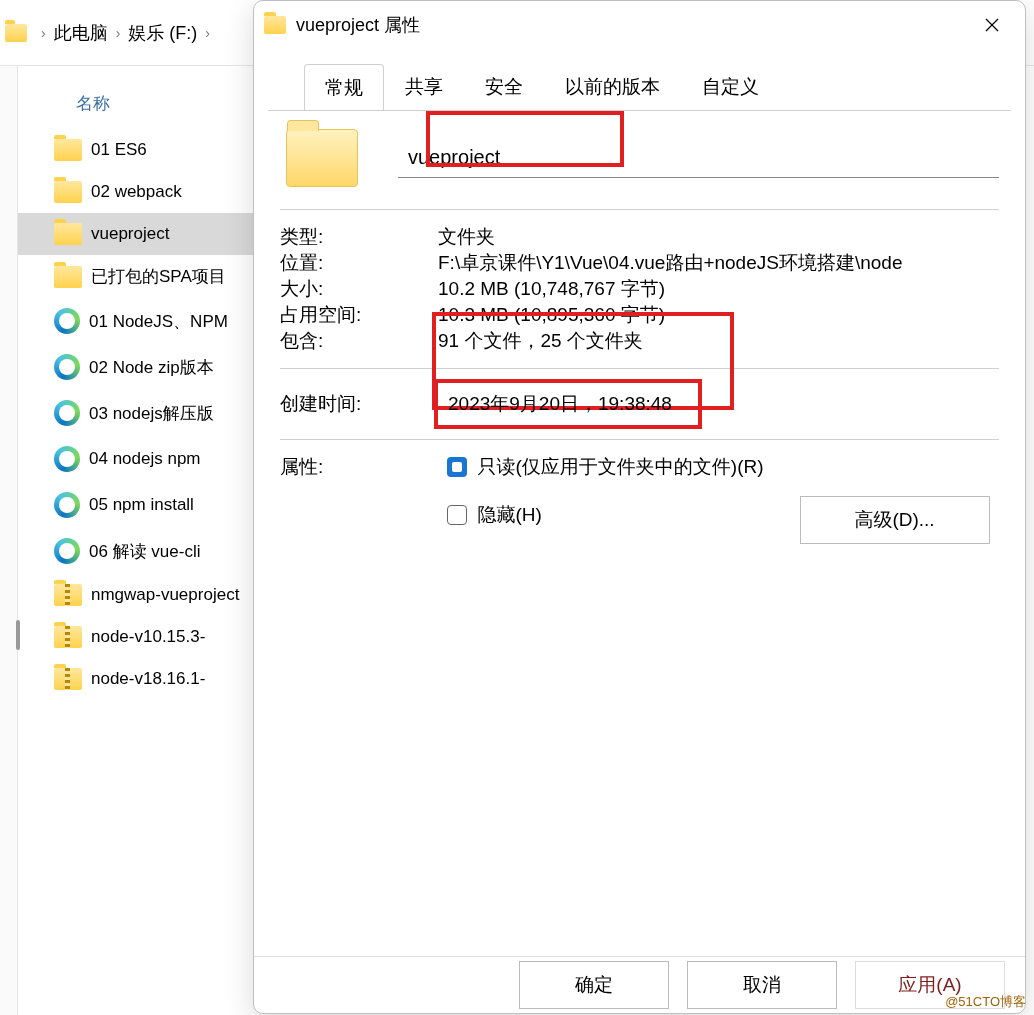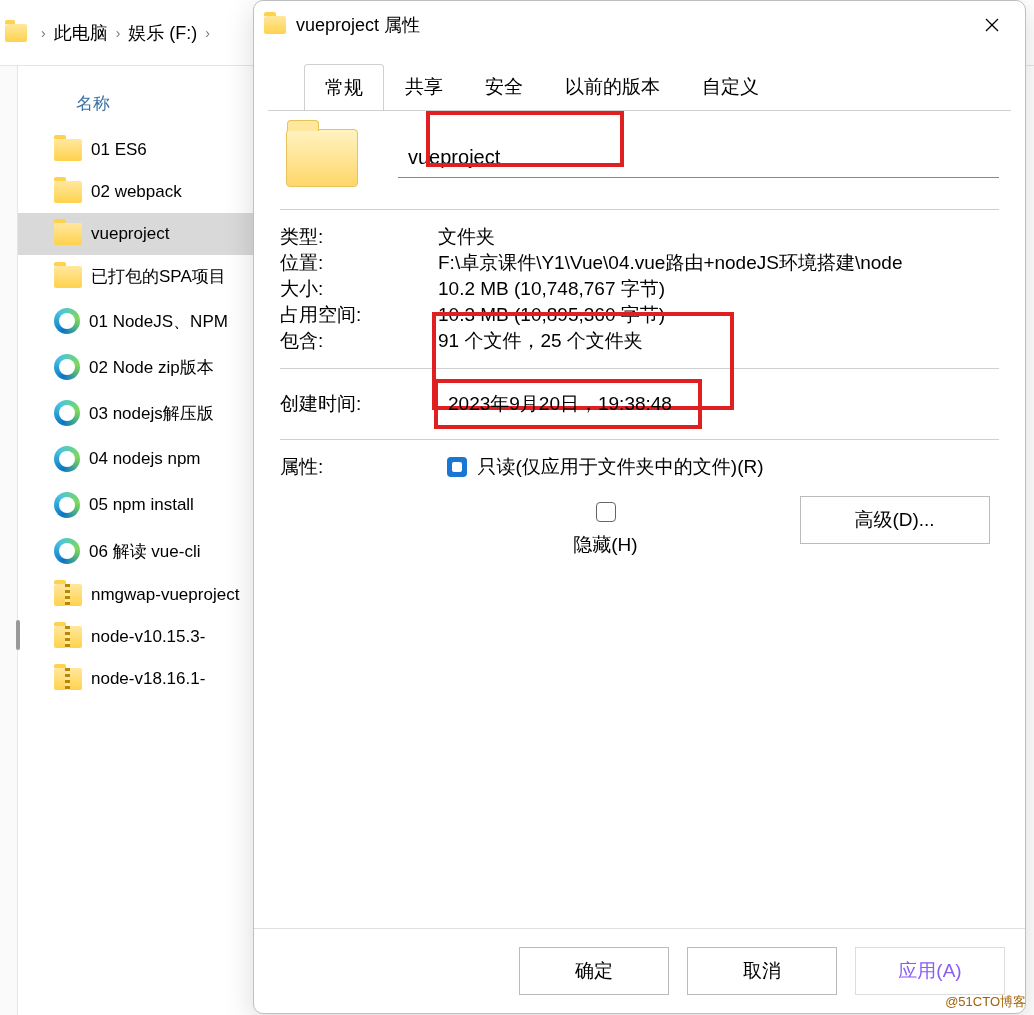"隐藏(H)" div.checkbox-row { flex-direction: column -> none }
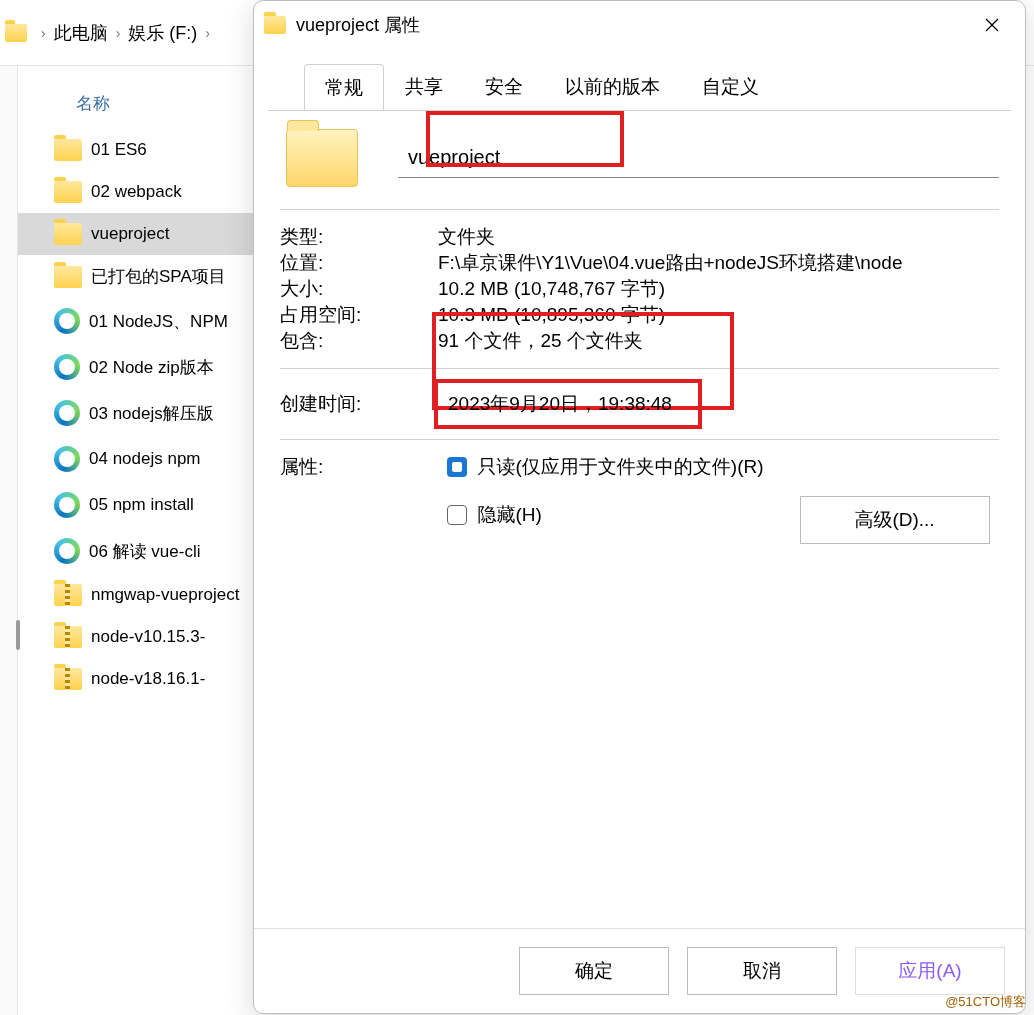"确定" .dialog-buttons { padding: 18px 20px -> 4px 20px }
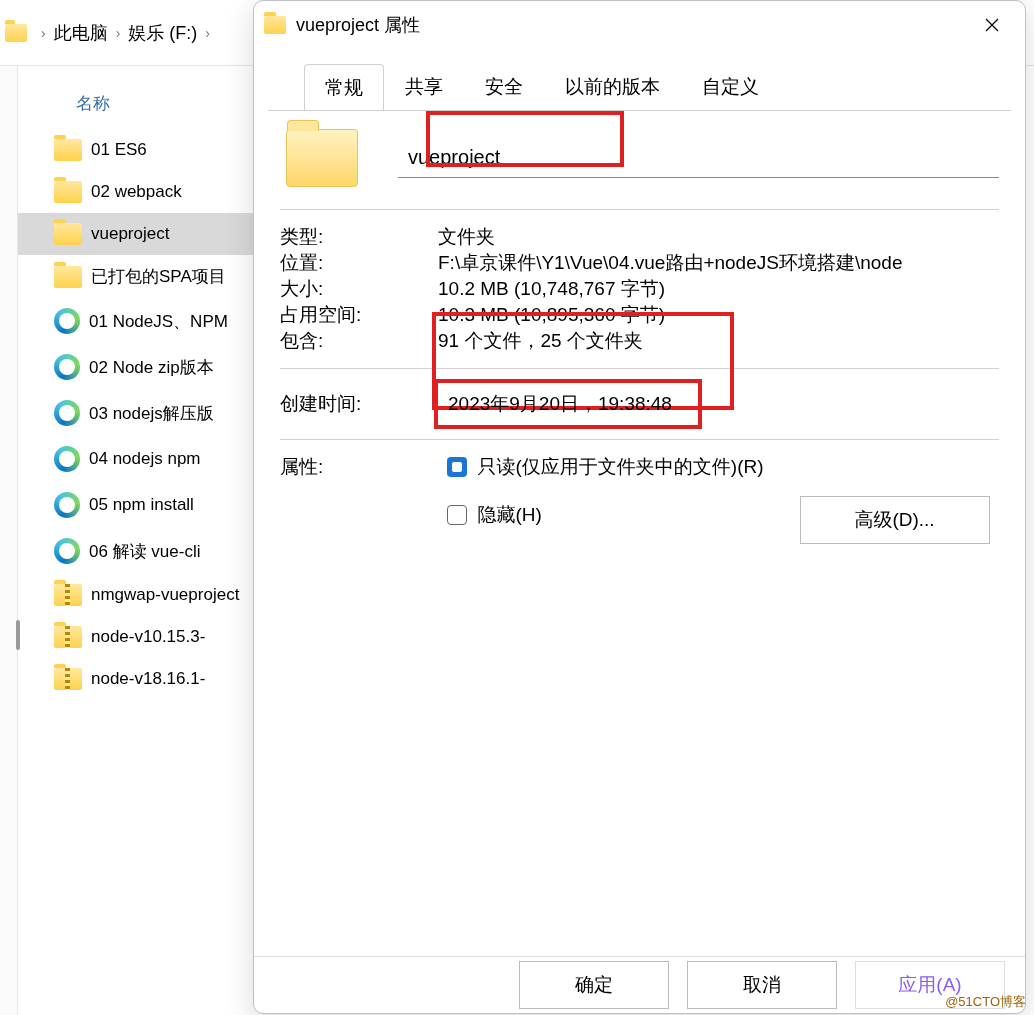"应用(A)" .dlg-btn.disabled { color: #8b5cf6 -> #7f1d1d }
